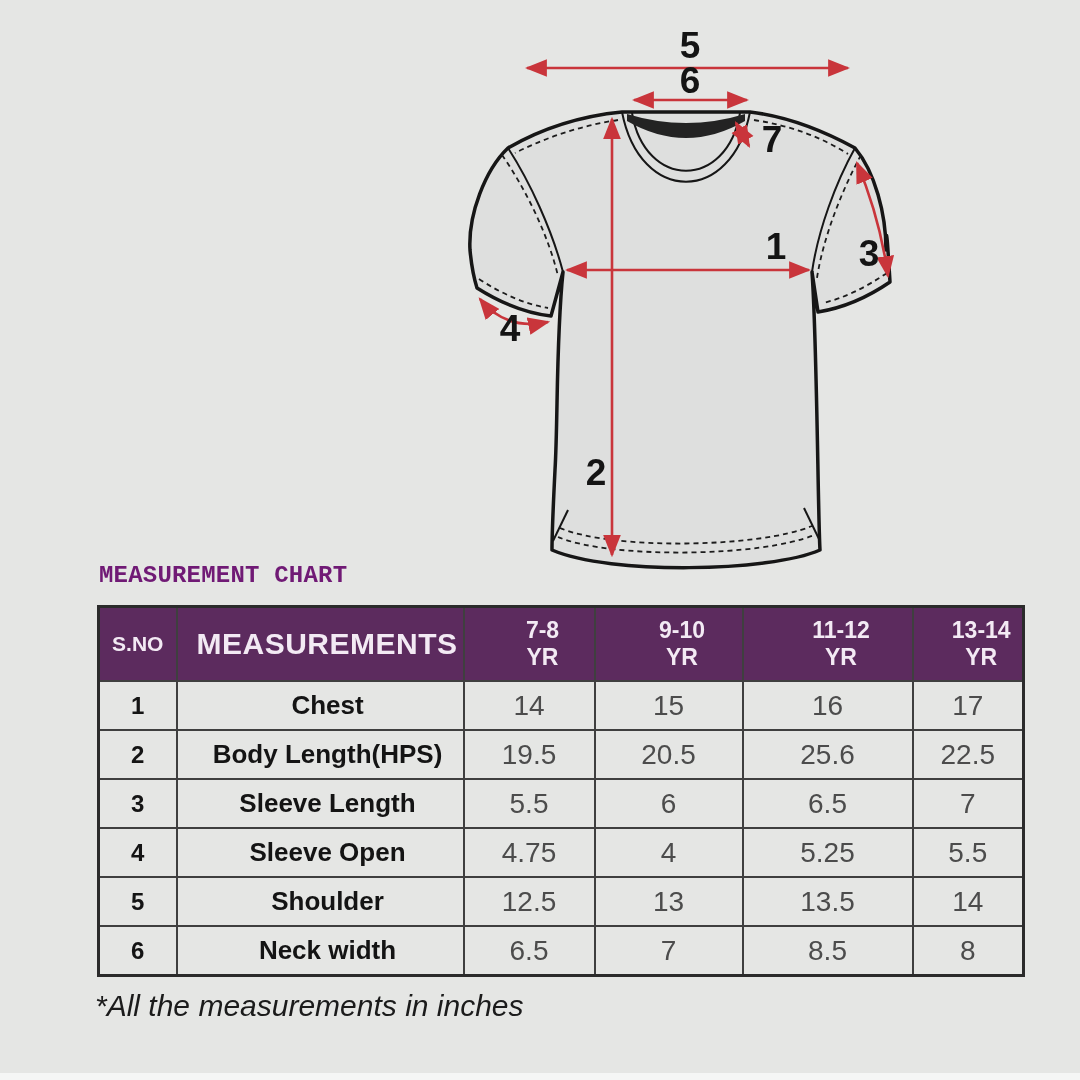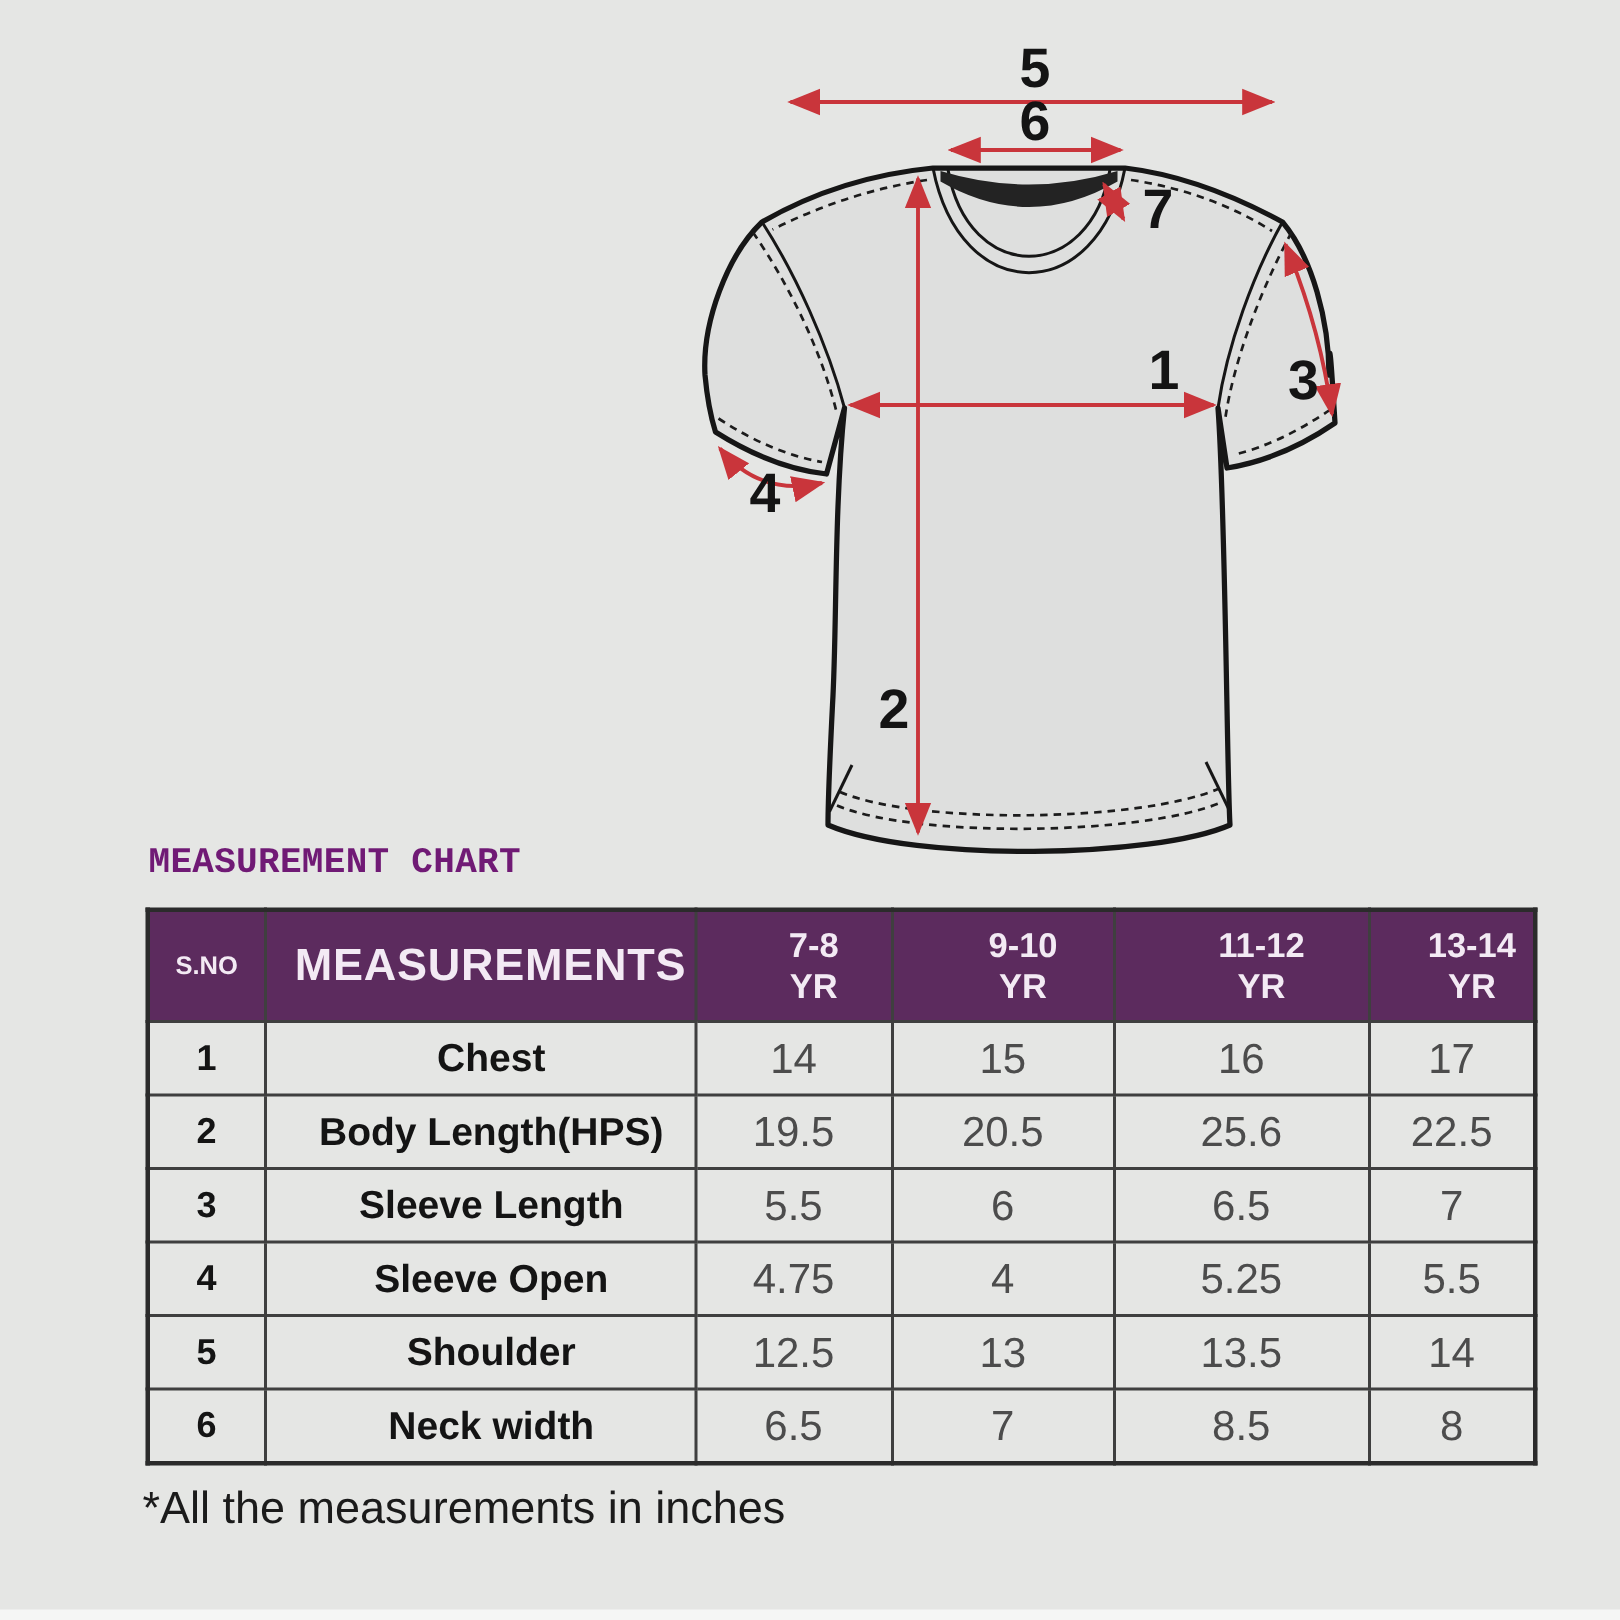"S.NO" th.h-sno { font-size: 17px -> 21px }
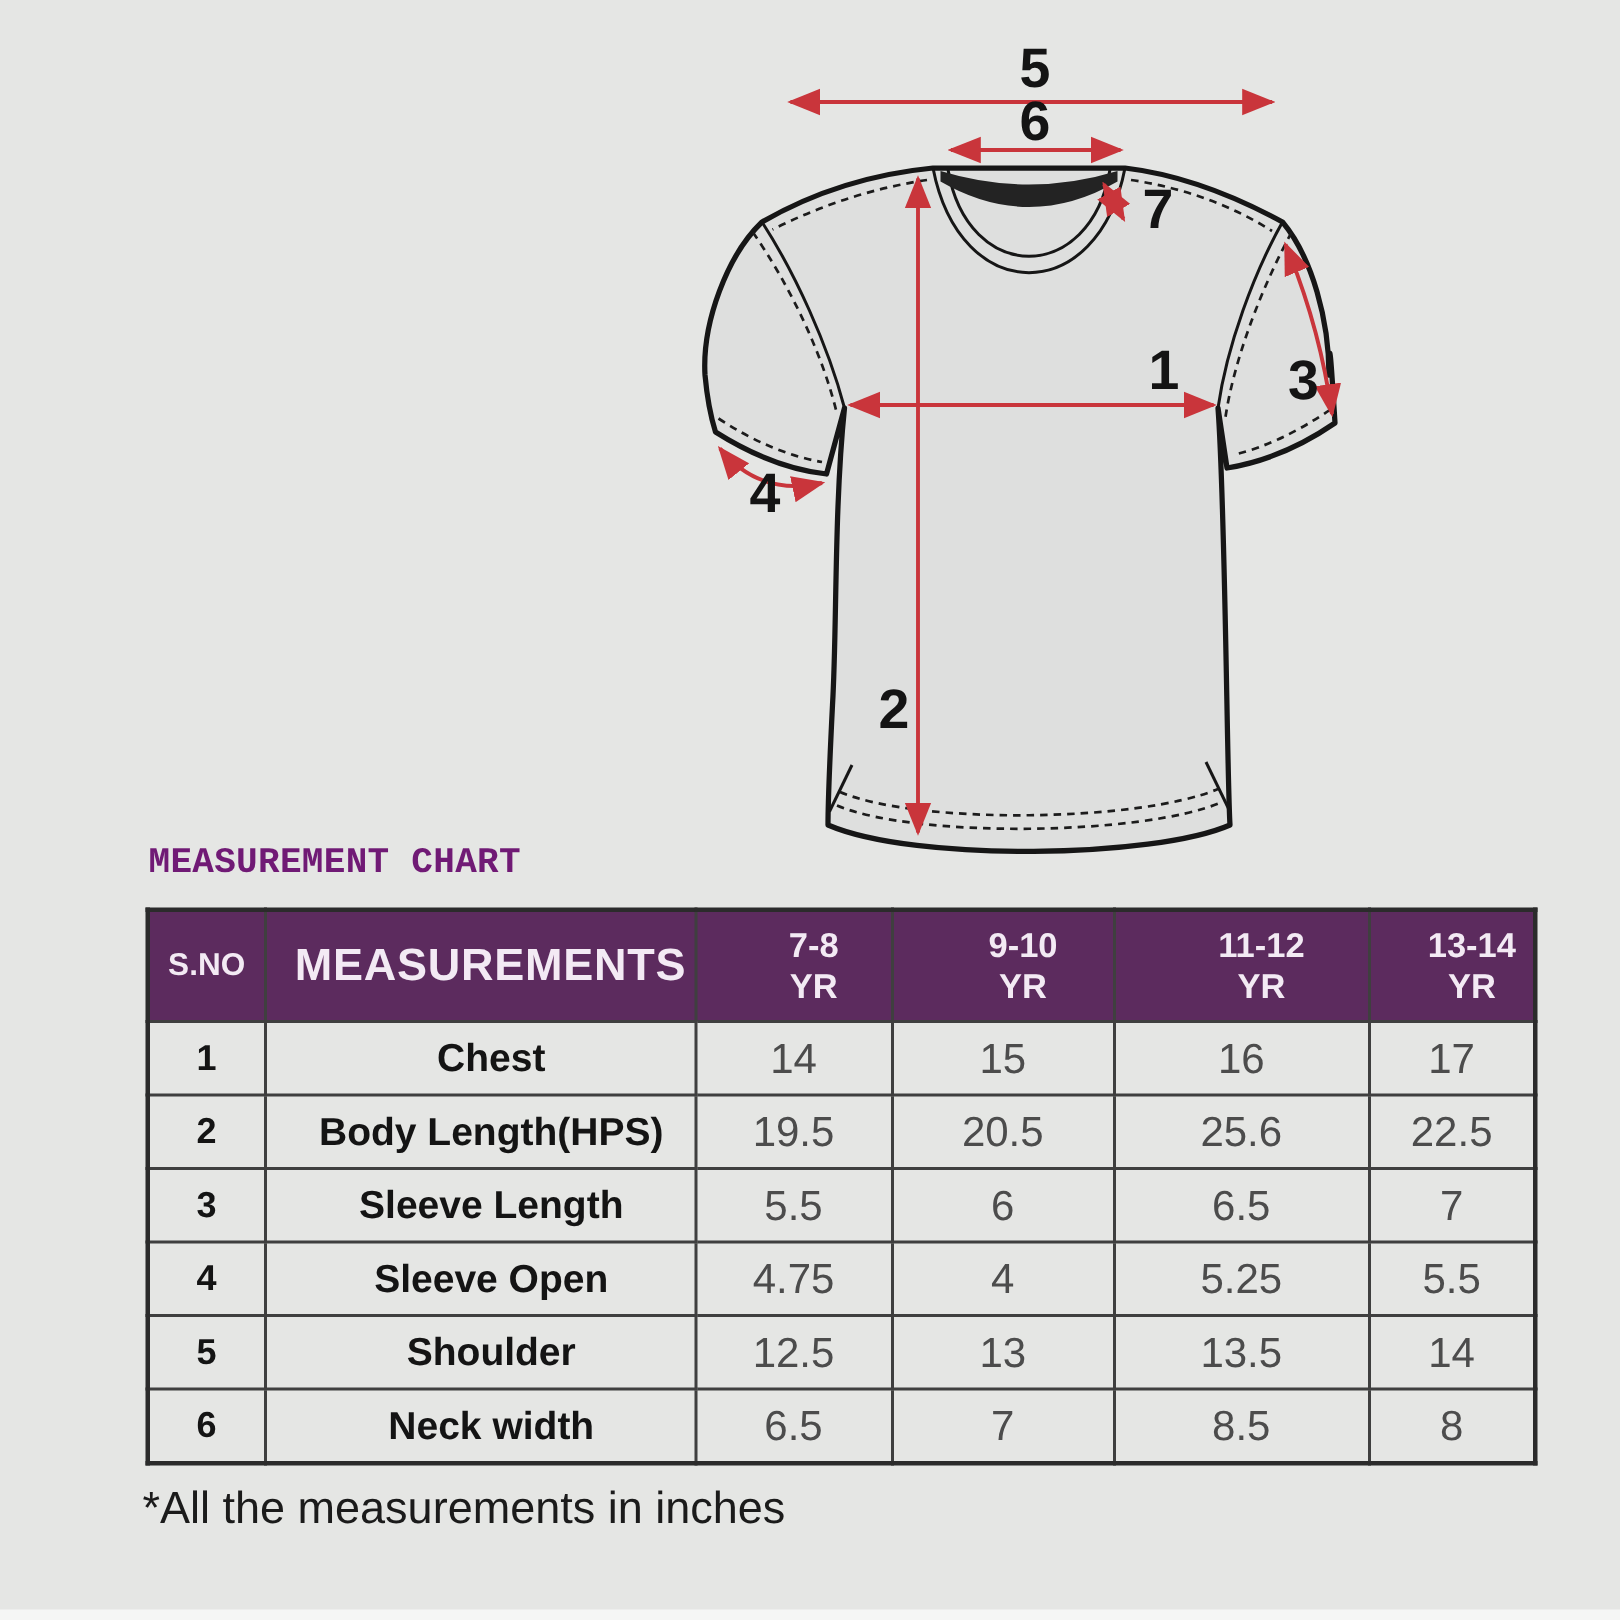"*All the measurements in inches" .footnotes div { font-style: none -> italic }
